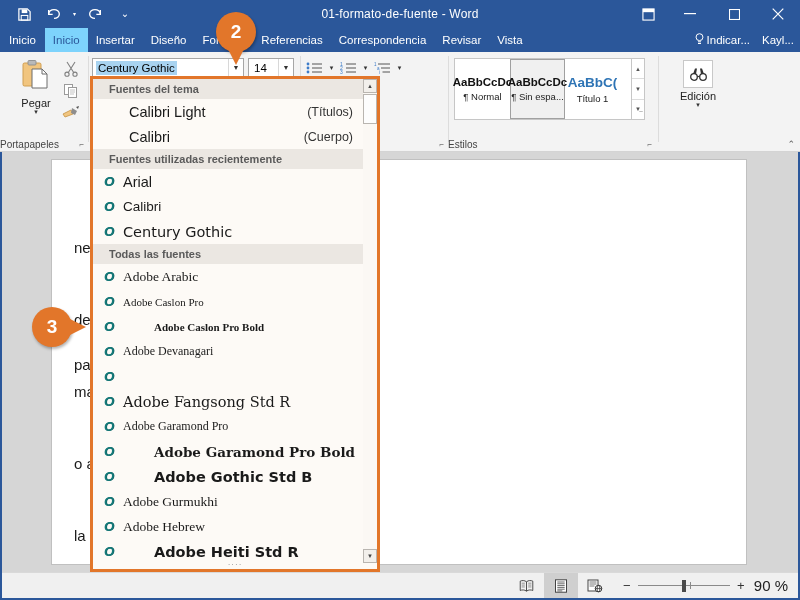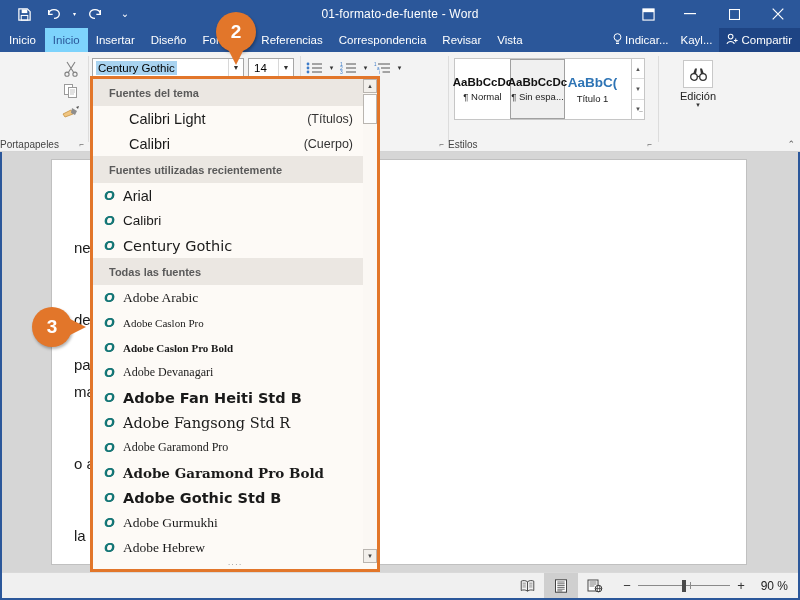"Compartir" div.tb-item { html: <div> <span> <svg> <circle></circle> <path></path> <path></path> </svg> </span> <span>Compartir</span> </div> -> none }
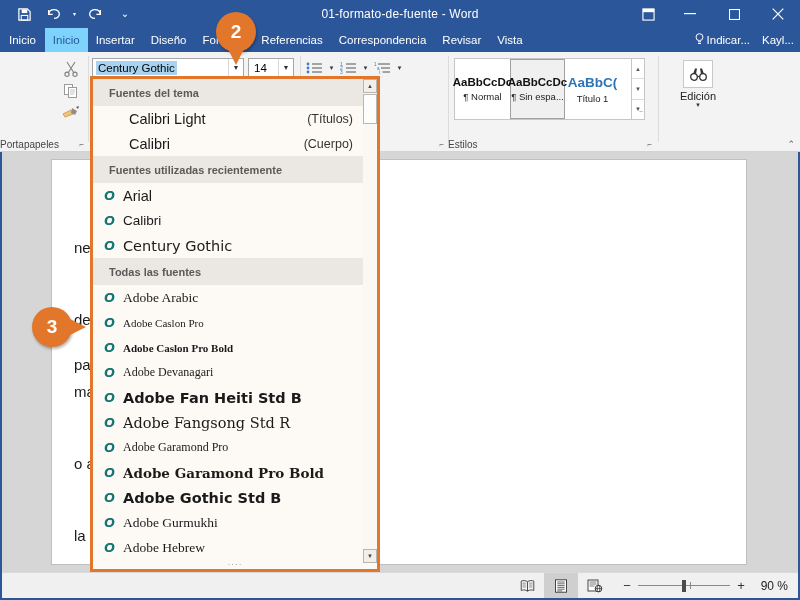"Fuentes del tema" .fd-header { height: 27px -> 20px }
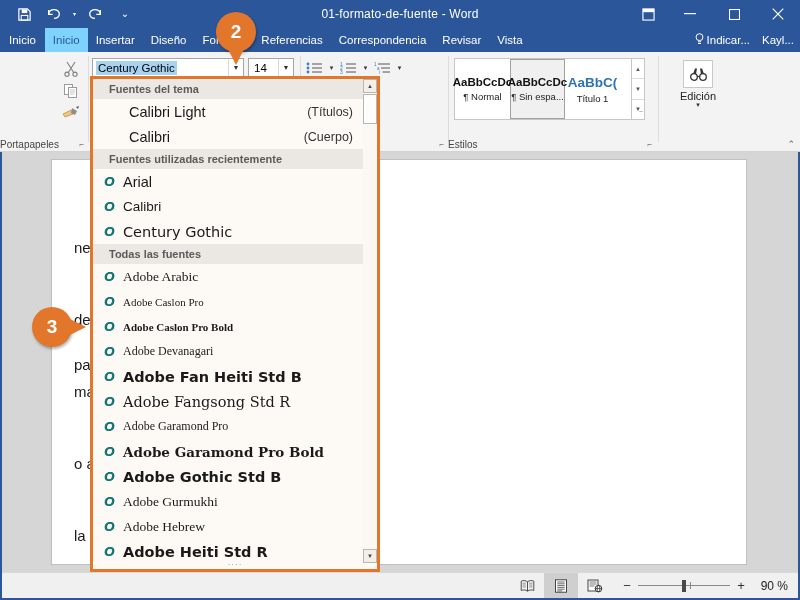"Pegar" div.paste-btn { html: none -> <div> <div> <svg> <rect></rect> <rect></rect> <rect></rect> <path></path> <path></path> </svg> </div> <div>Pegar</div> <div>▾</div> </div> }
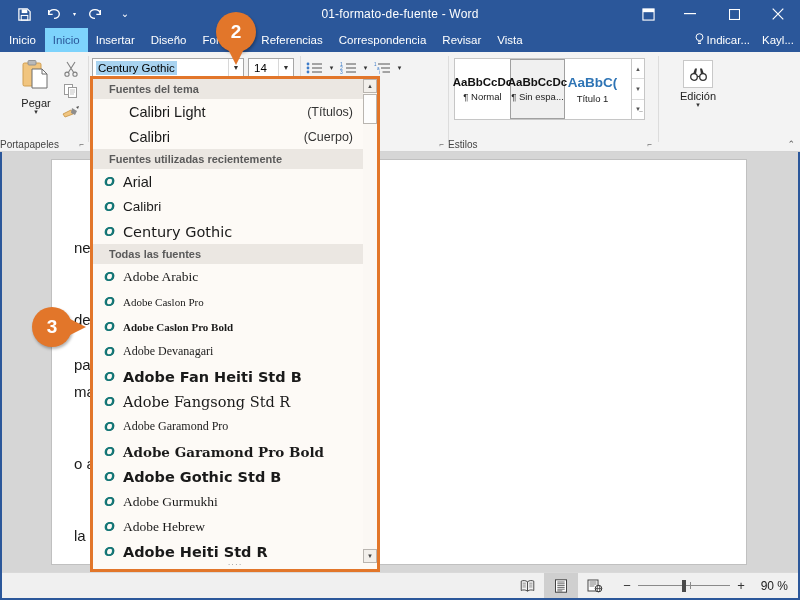"Adobe Caslon Pro Bold" .b { margin-left: none -> 31px }
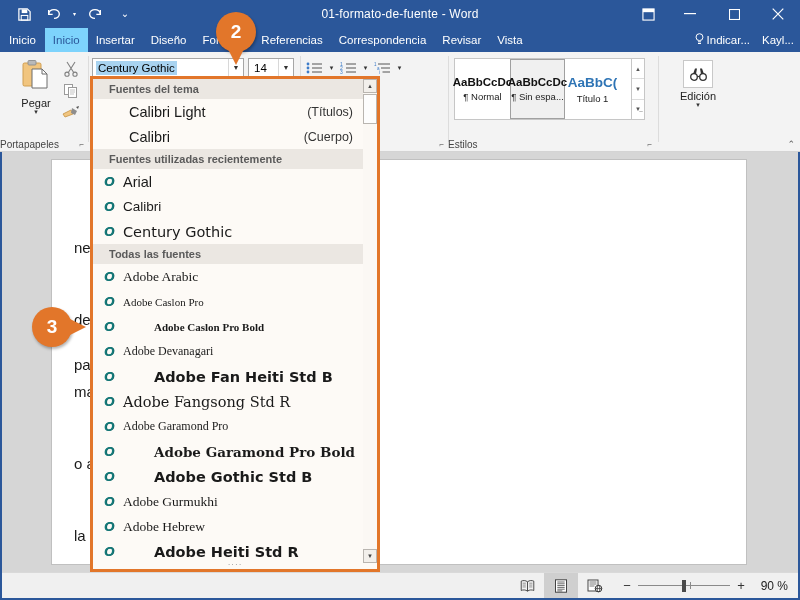"Adobe Fan Heiti Std B" span.fd-name { html: <span>Adobe Fan Heiti Std B</span> -> none }
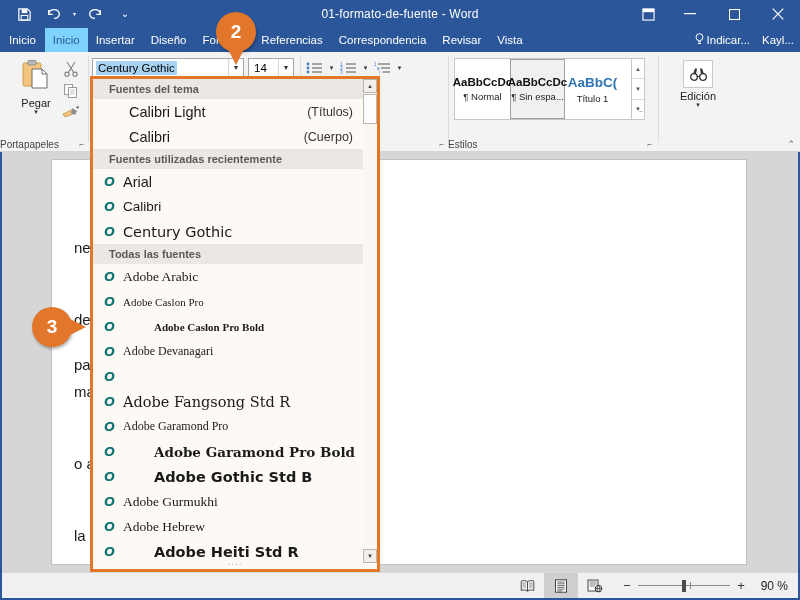"90 %" .zoom-pct { font-size: 12px -> 15px }
